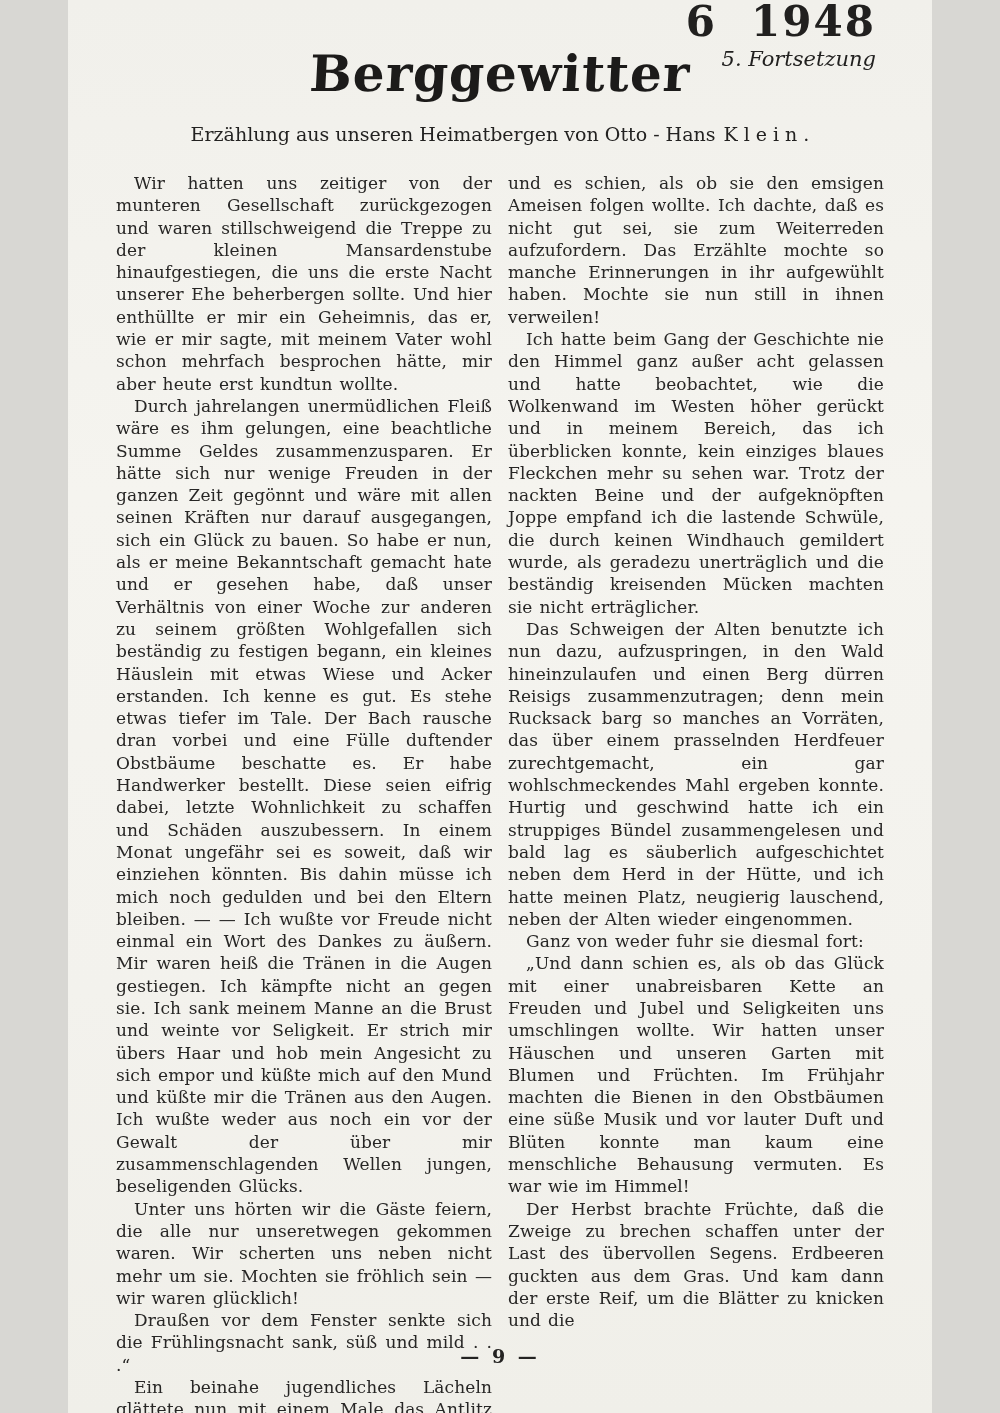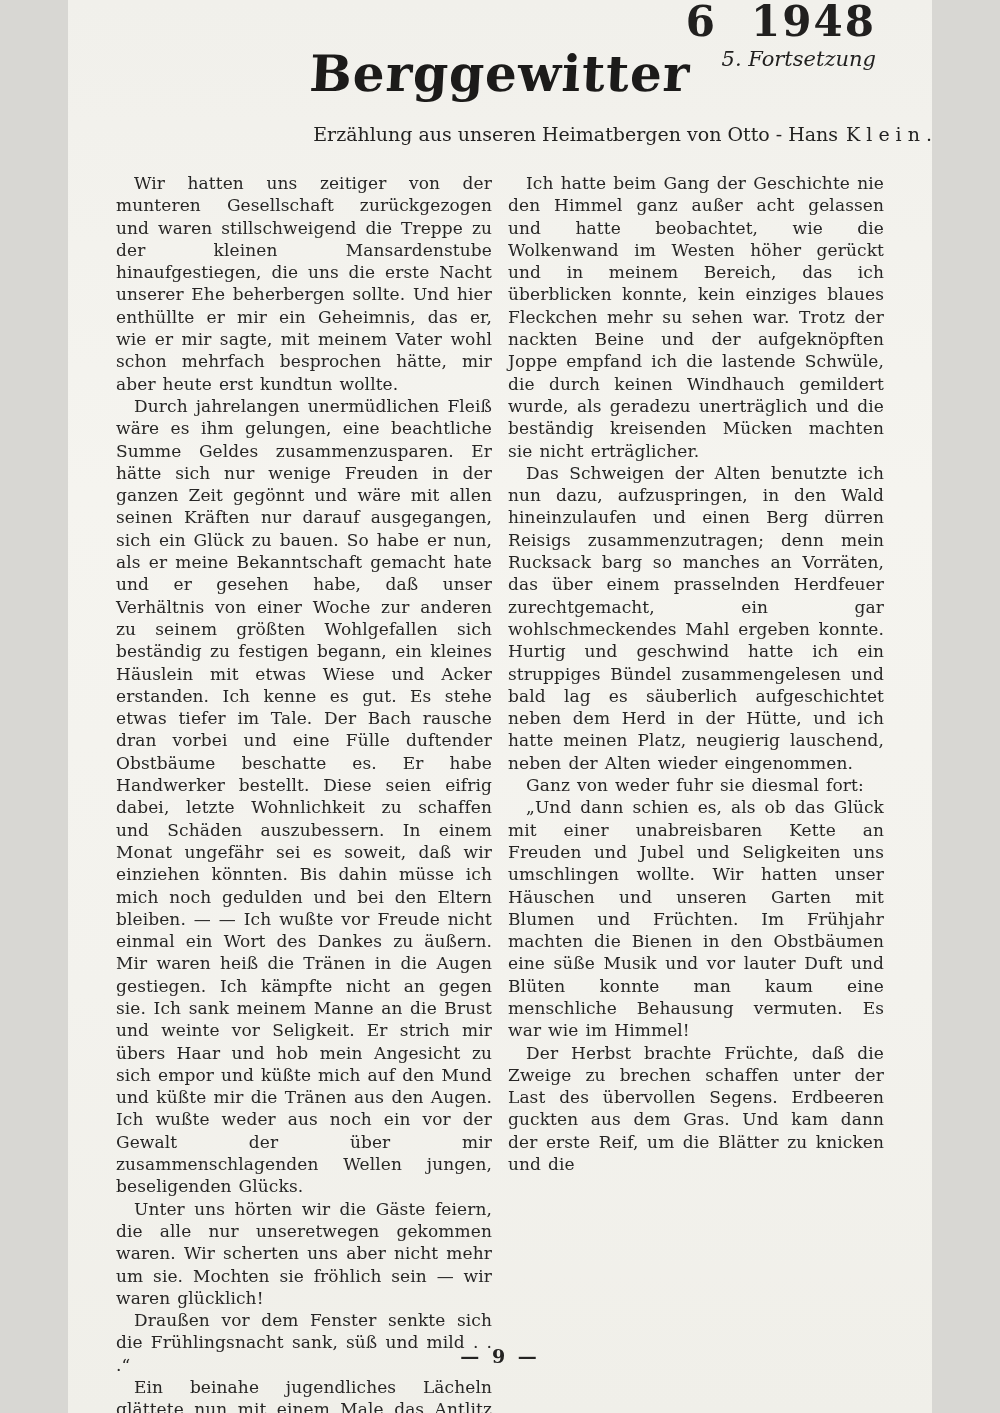"Erzählung aus unseren Heimatbergen von" .subtitle { text-align: right -> center }
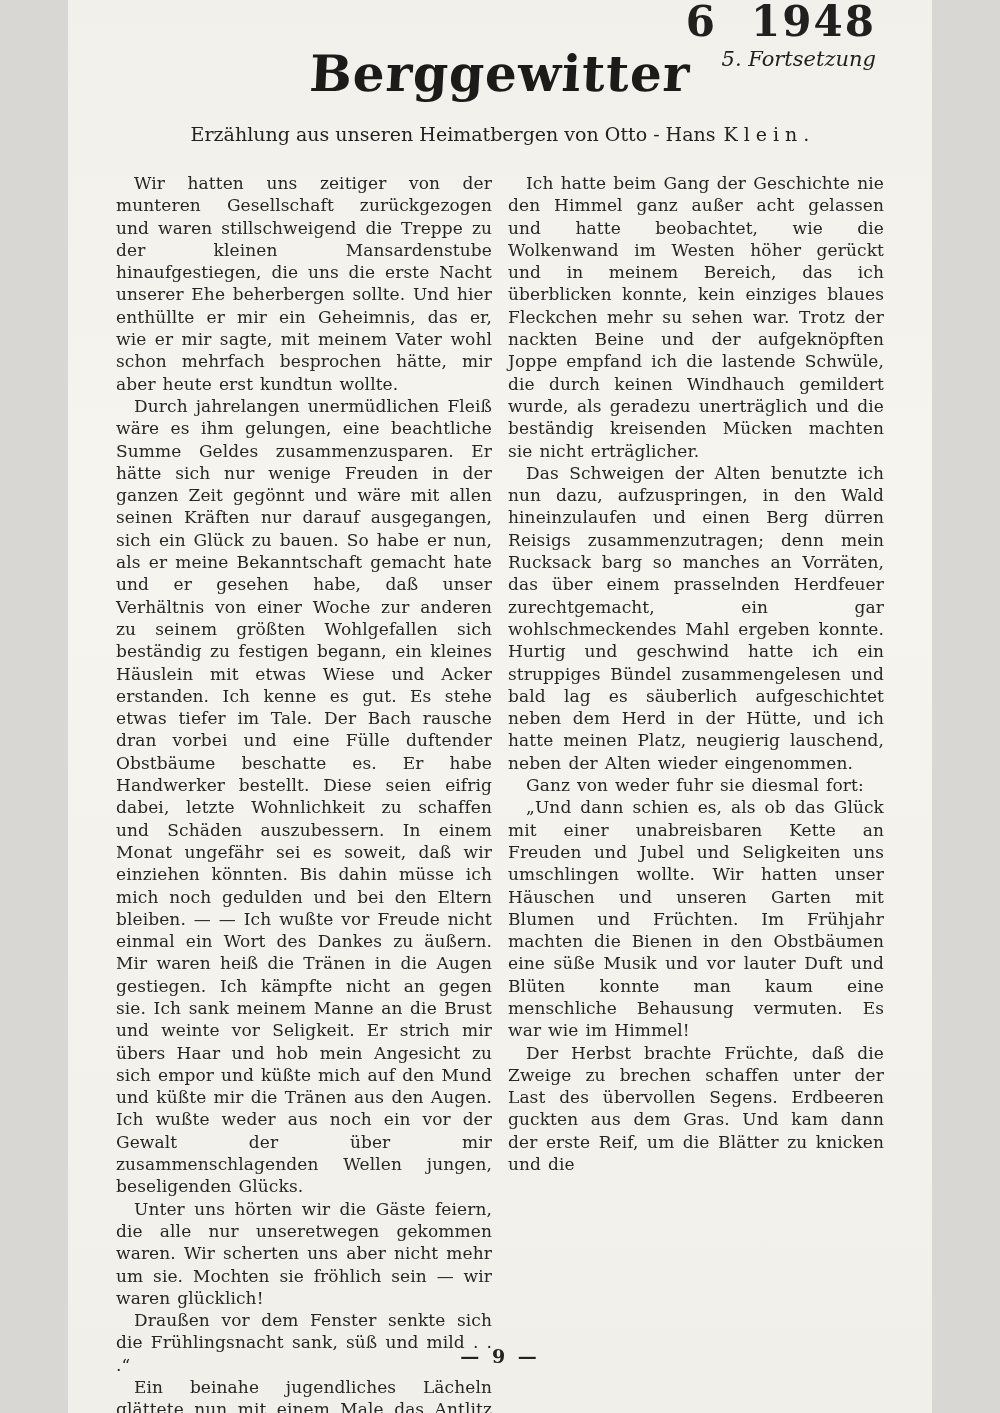"und es schien, als ob" p.para { html: none -> <p>und es schien, als ob sie den emsigen Ameisen folgen wollte. Ich dachte, daß es nicht gut sei, sie zum Weiterreden aufzufordern. Das Erzählte mochte so manche Erinnerungen in ihr aufgewühlt haben. Mochte sie nun still in ihnen verweilen!</p> }
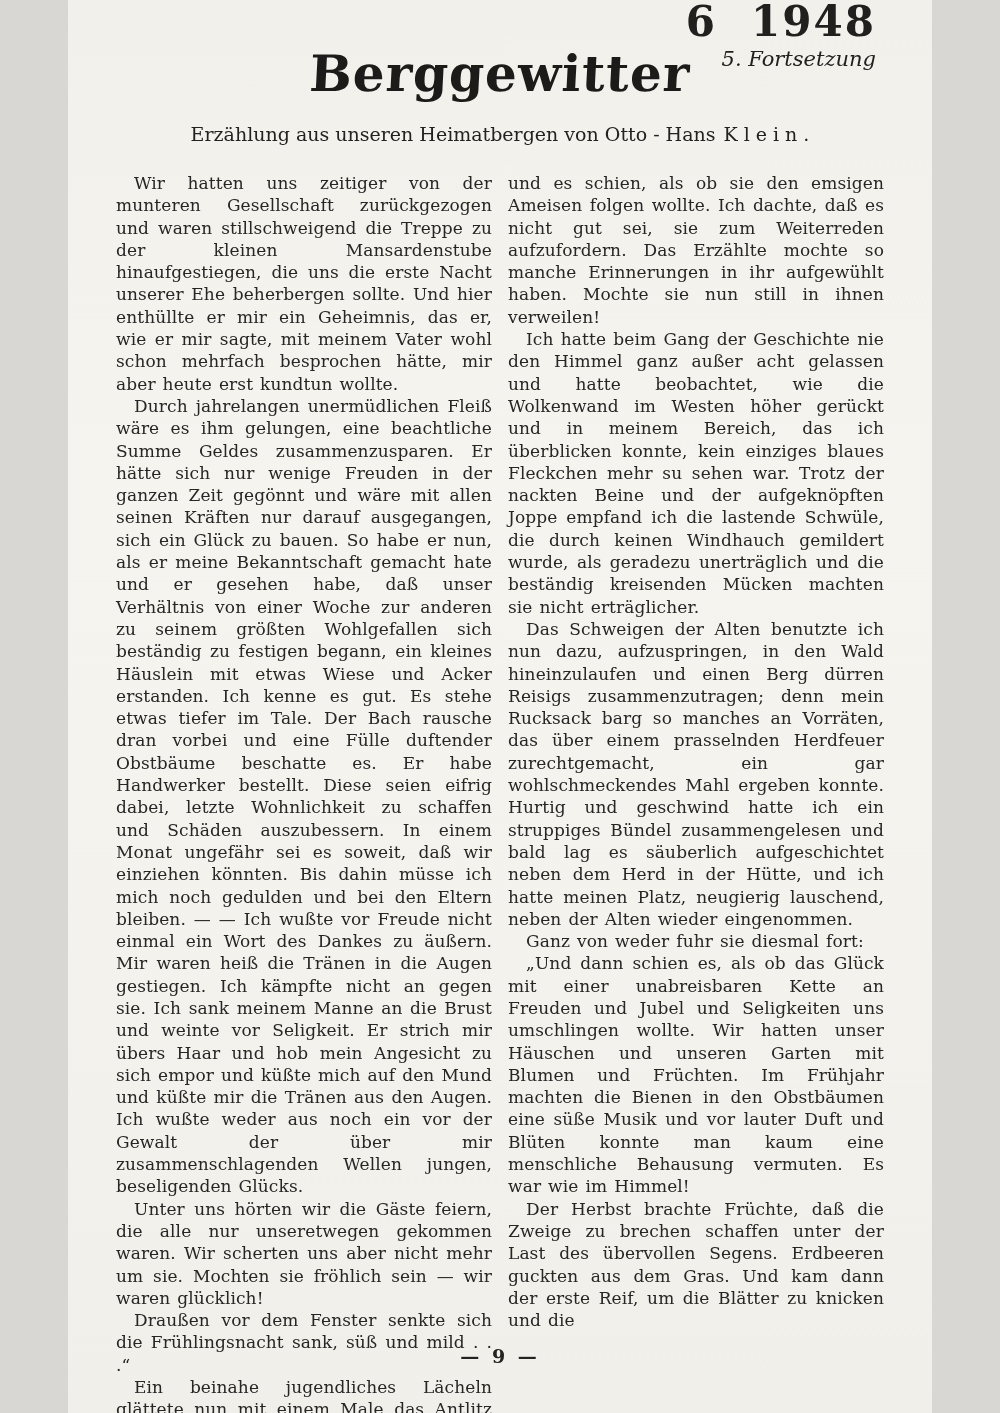"Unter uns hörten wir die" p.para { text: aber -> neben }
